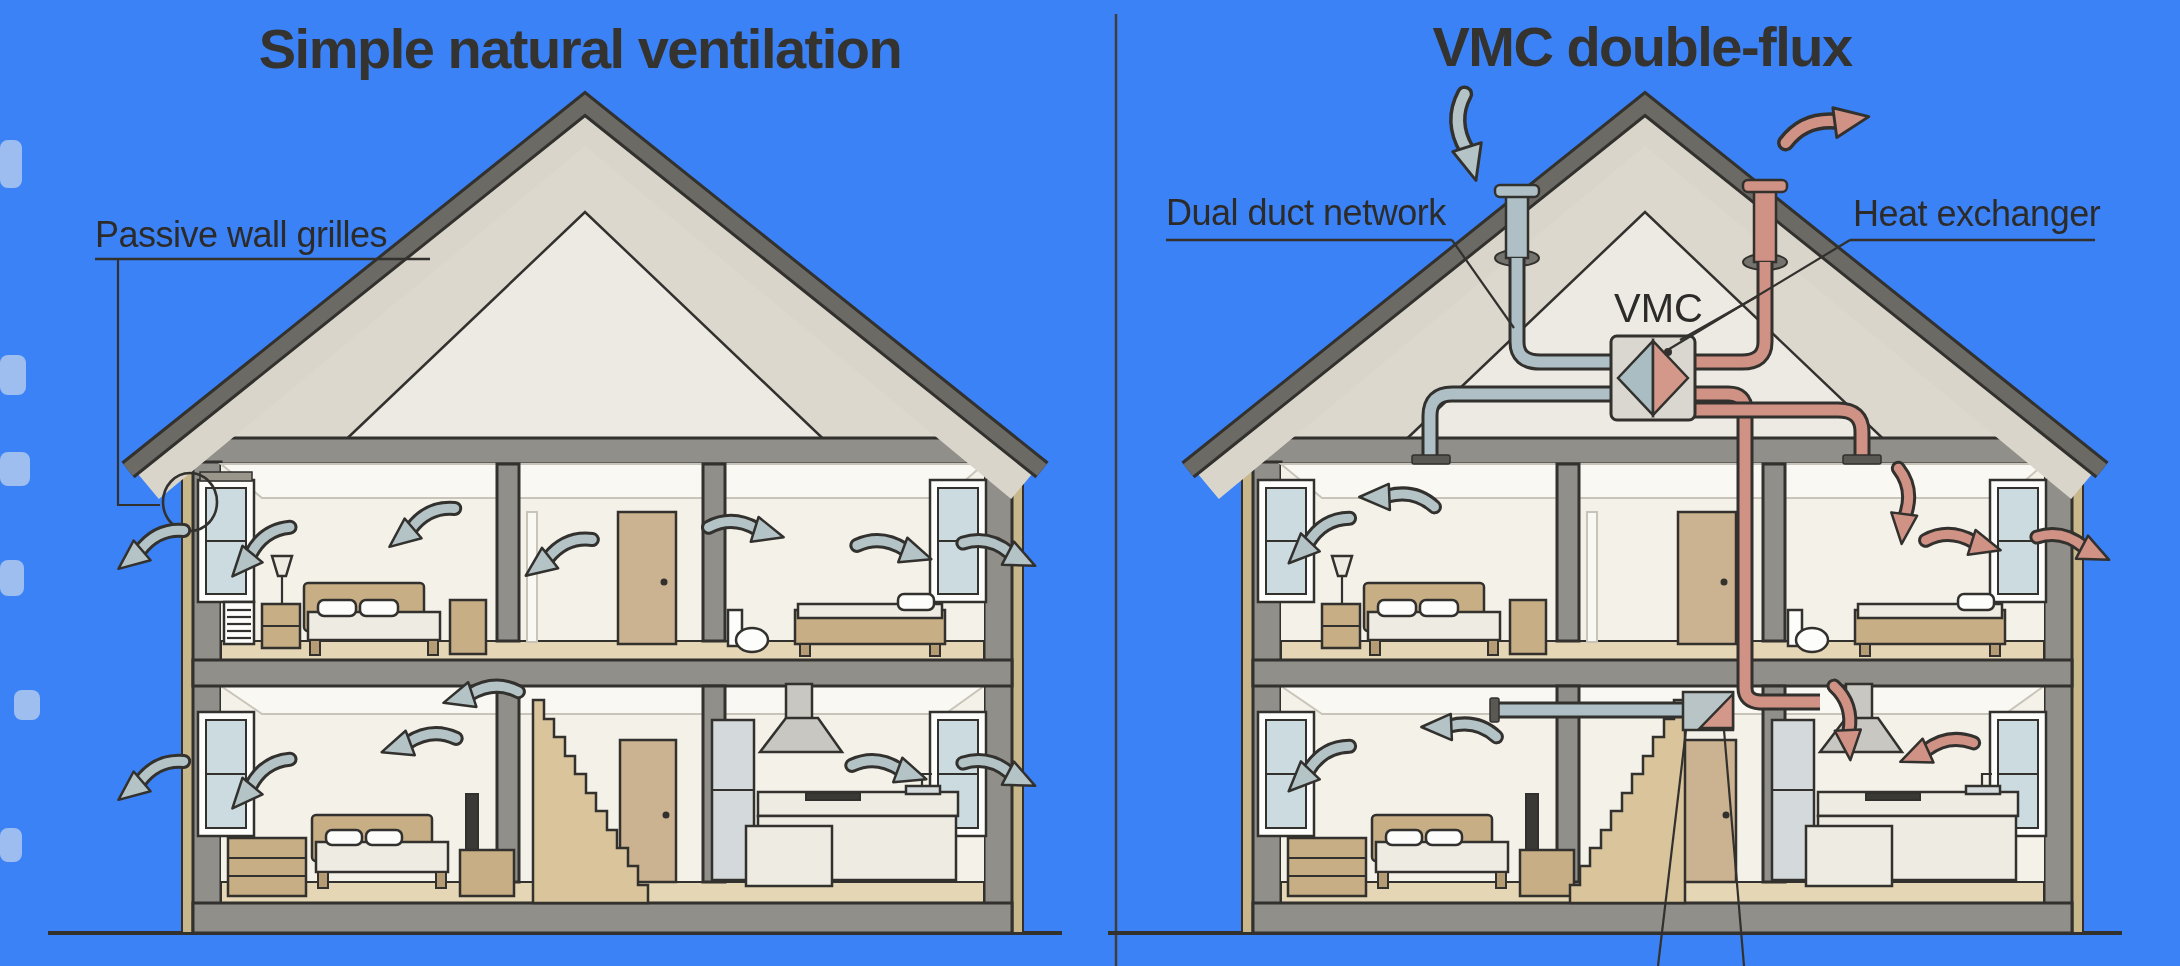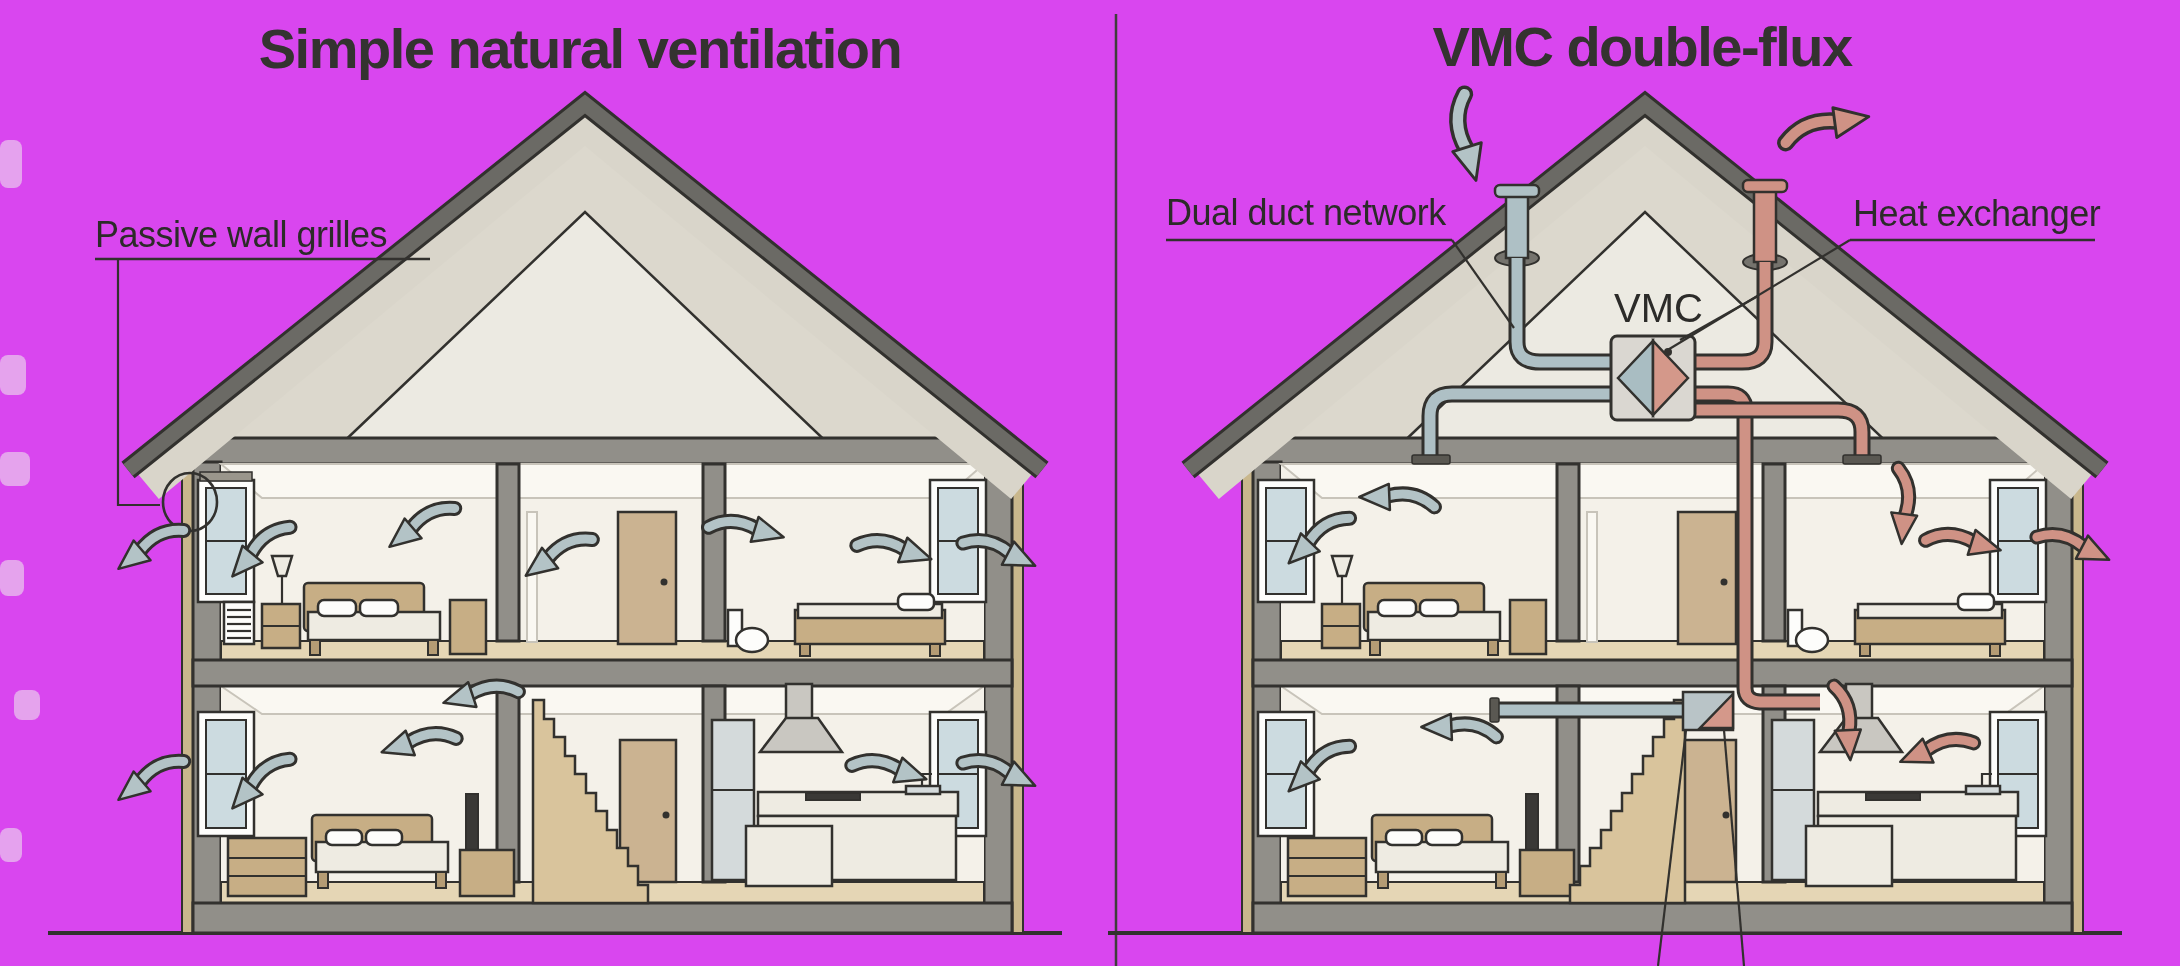"Simple natural ventilation" .stage { background: #d946ef -> #3b82f6 }
